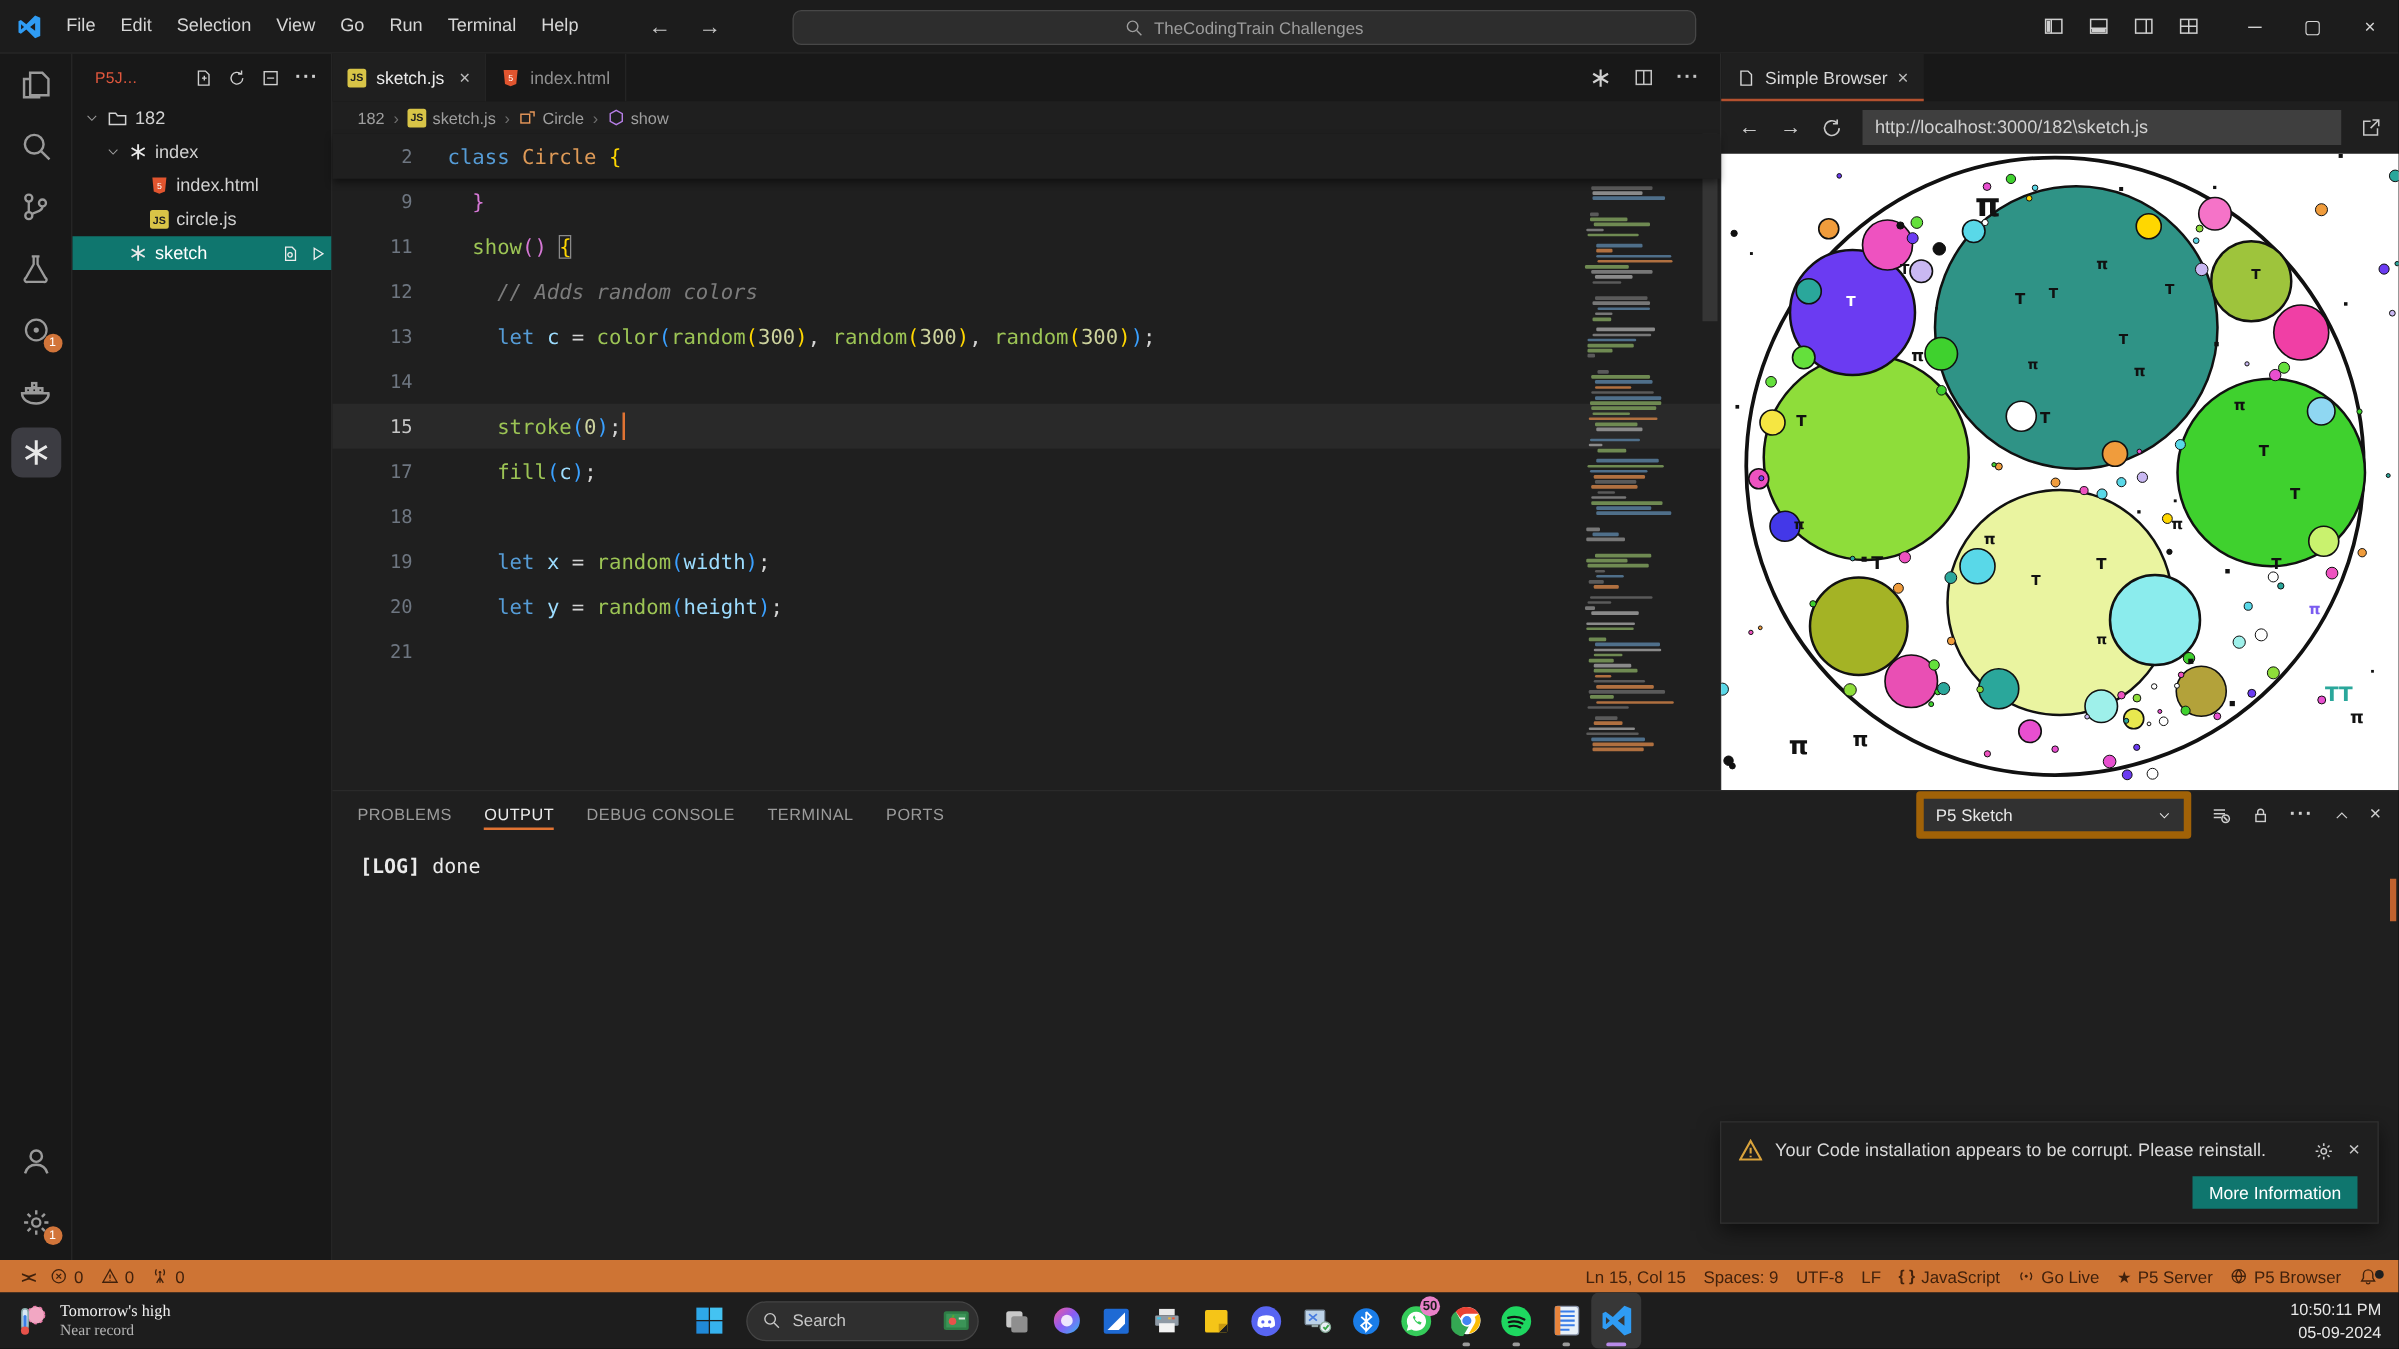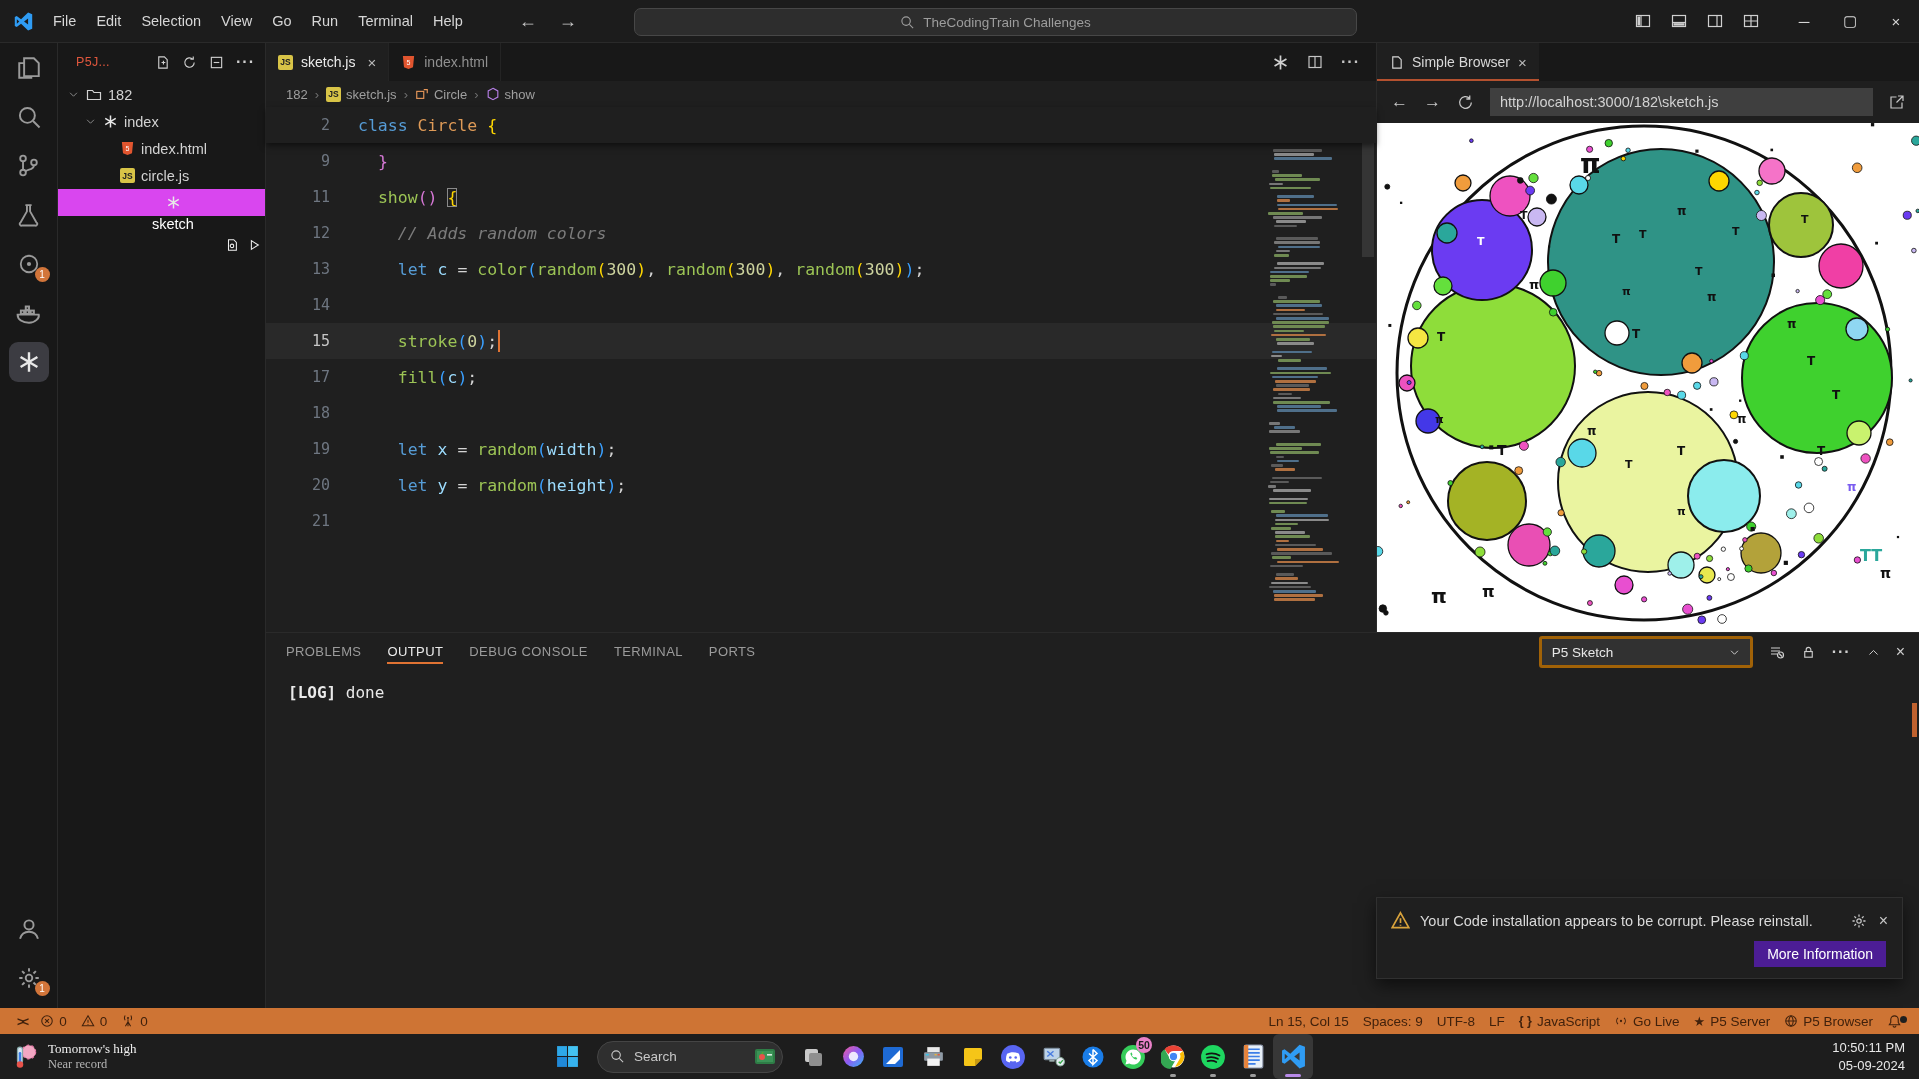"sketch" .tree-row.selected { background: #d946ef -> #0f766e; flex-direction: column -> none }
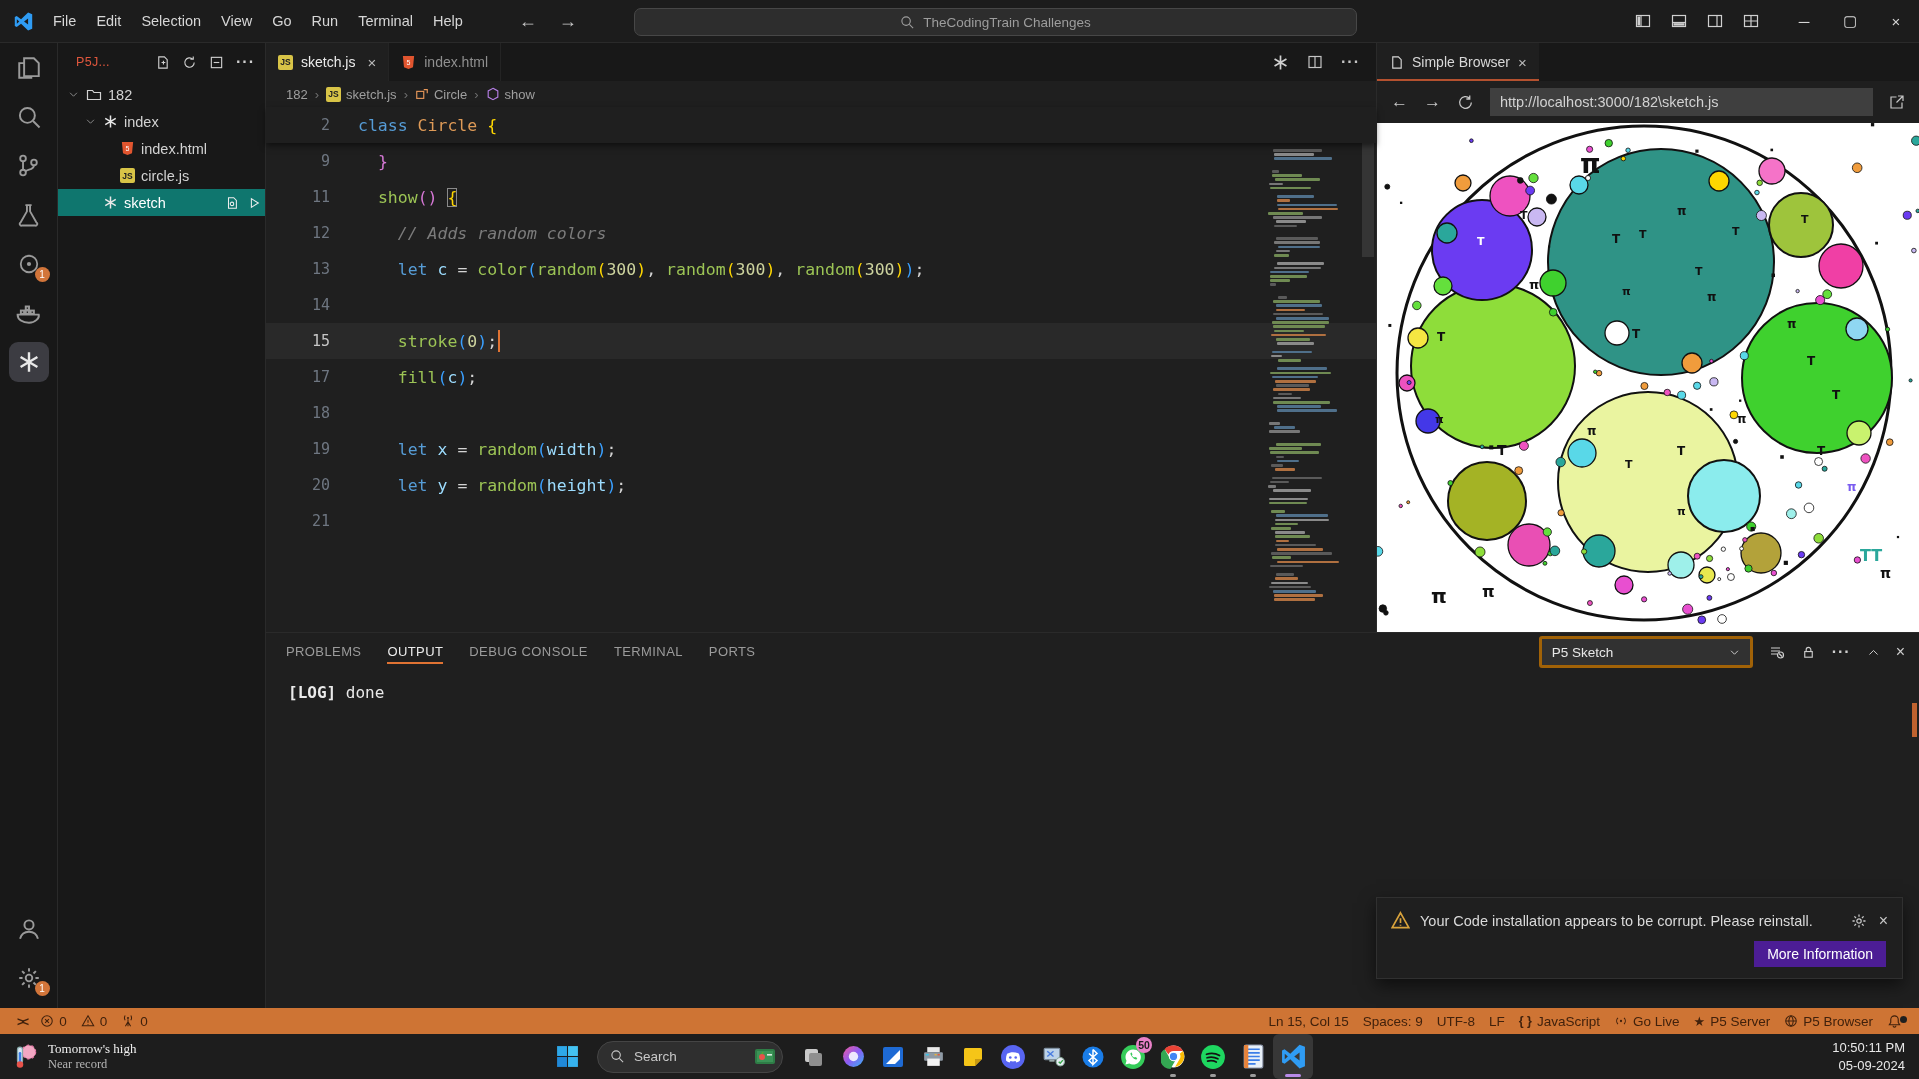"P5 Sketch" .channel-select { border: 3px solid #a16207 -> 6px solid #a16207 }
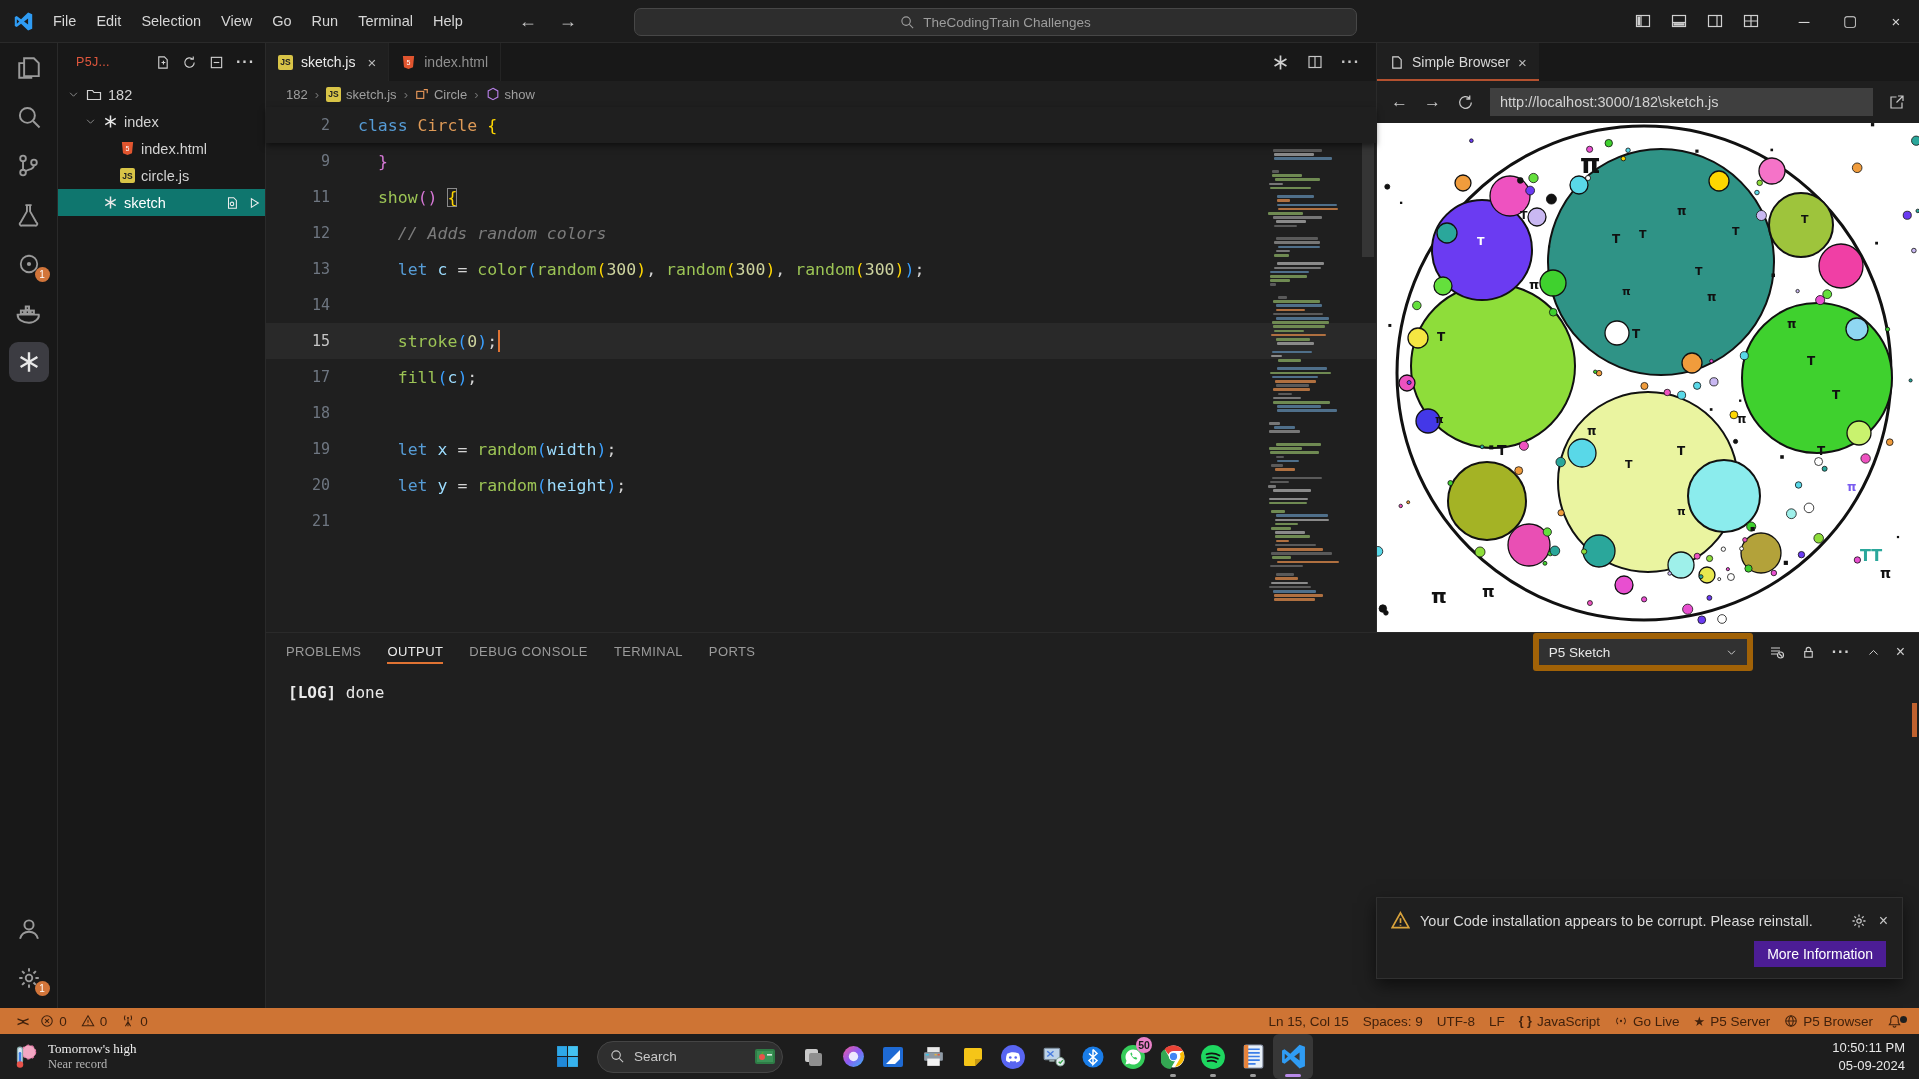"More Information" .toast-btn { background: #4c1d95 -> #0f766e }
